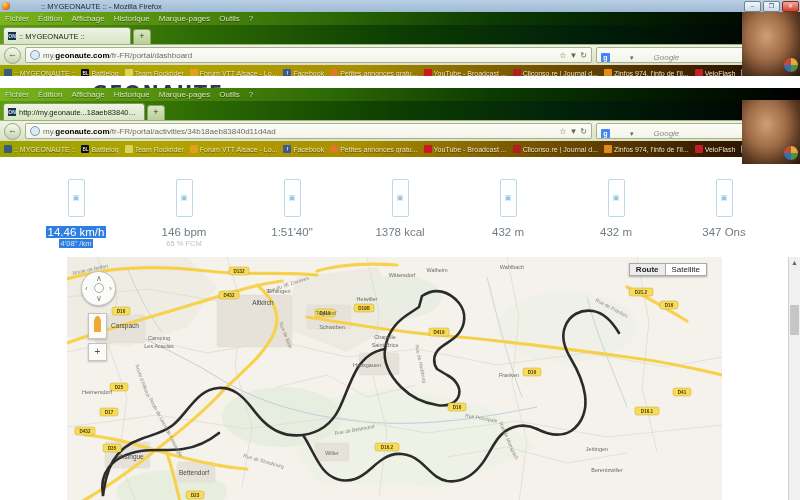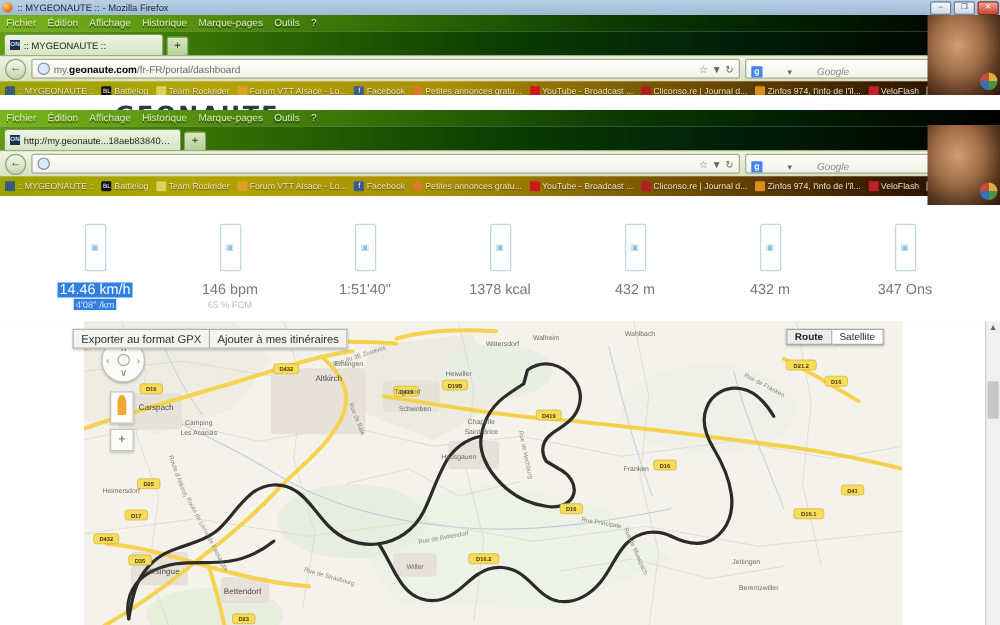":: MYGEONAUTE :: - Mozilla" .titlebar { gap: none -> 27px }
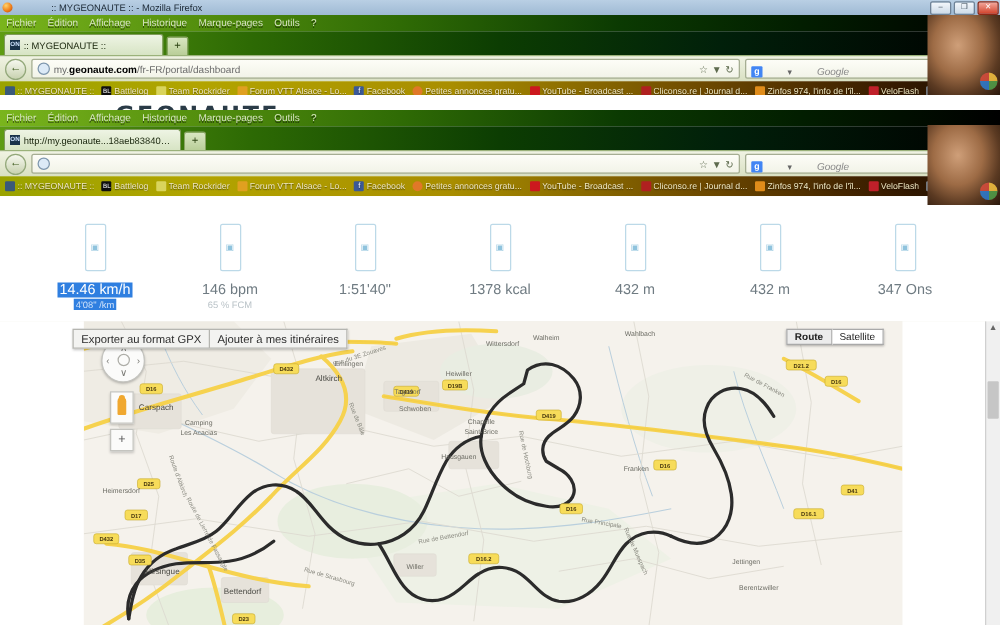"my.geonaute.com/fr-FR/portal/activities/" span.urltext { html: none -> <span><span>my.</span><b>geonaute.com</b><span>/fr-FR/portal/activities/34b18aeb83840d11d4ad</span></span> }
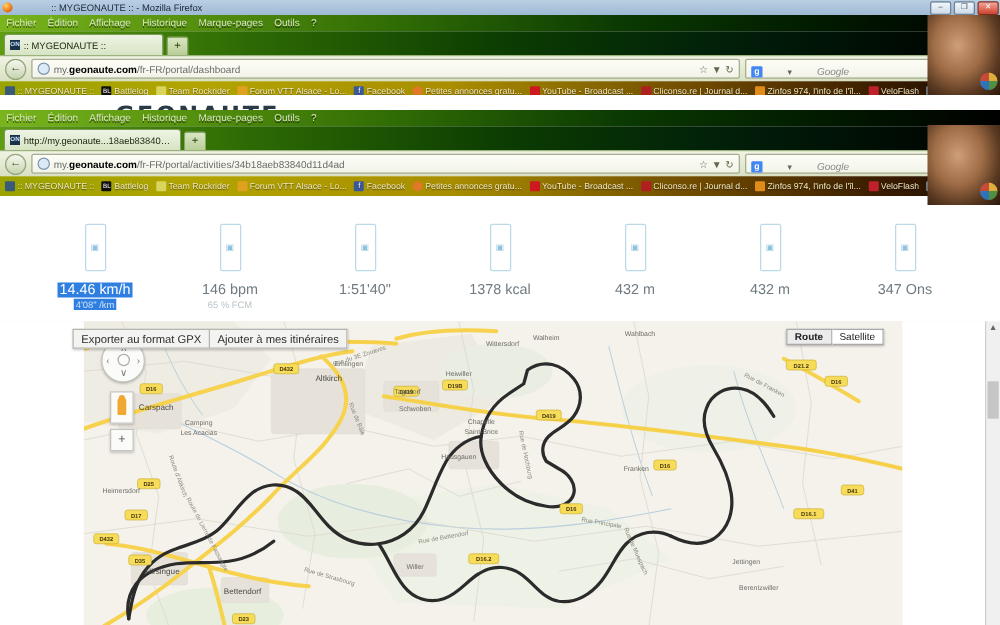"Exporter au format GPX" div.mapbtns { html: <div> <span>Exporter au format GPX</span> <span>Ajouter à mes itinéraires</span> </div> -> none }
